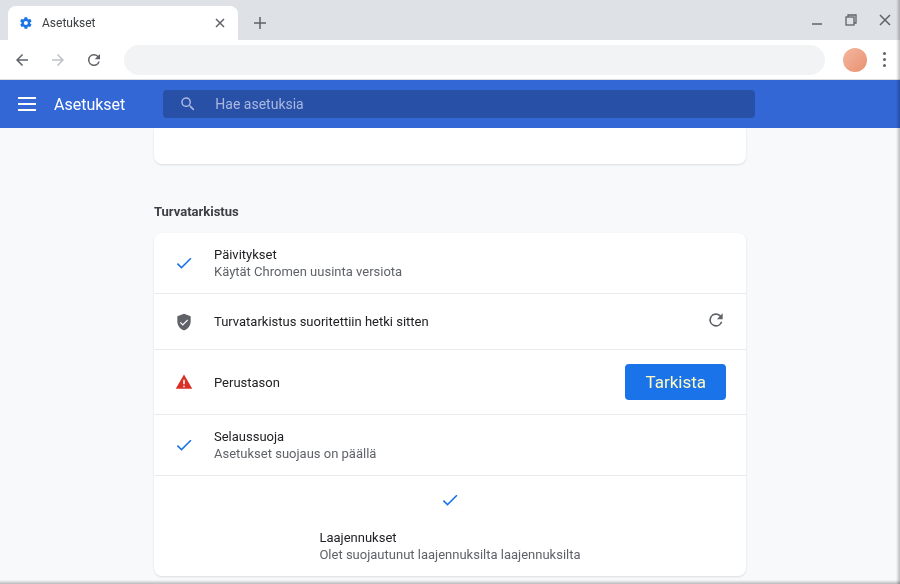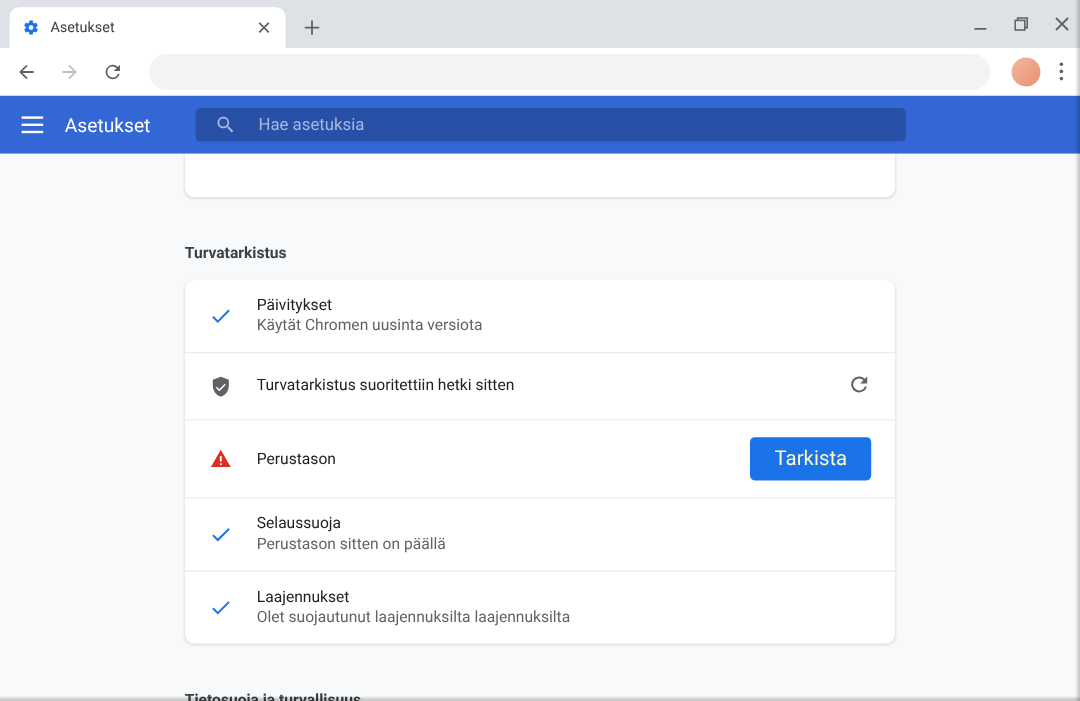"Perustason sitten on päällä" div.row-sub { text: Perustason sitten -> Asetukset suojaus }
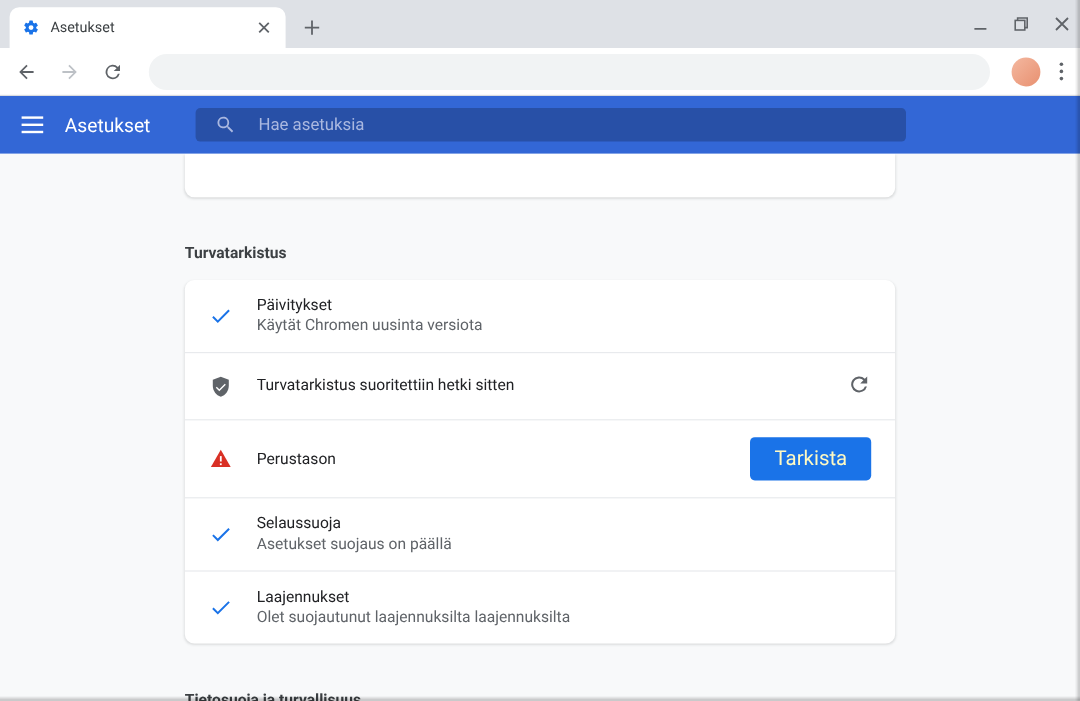"Laajennukset" .row:last-child { flex-direction: none -> column }
